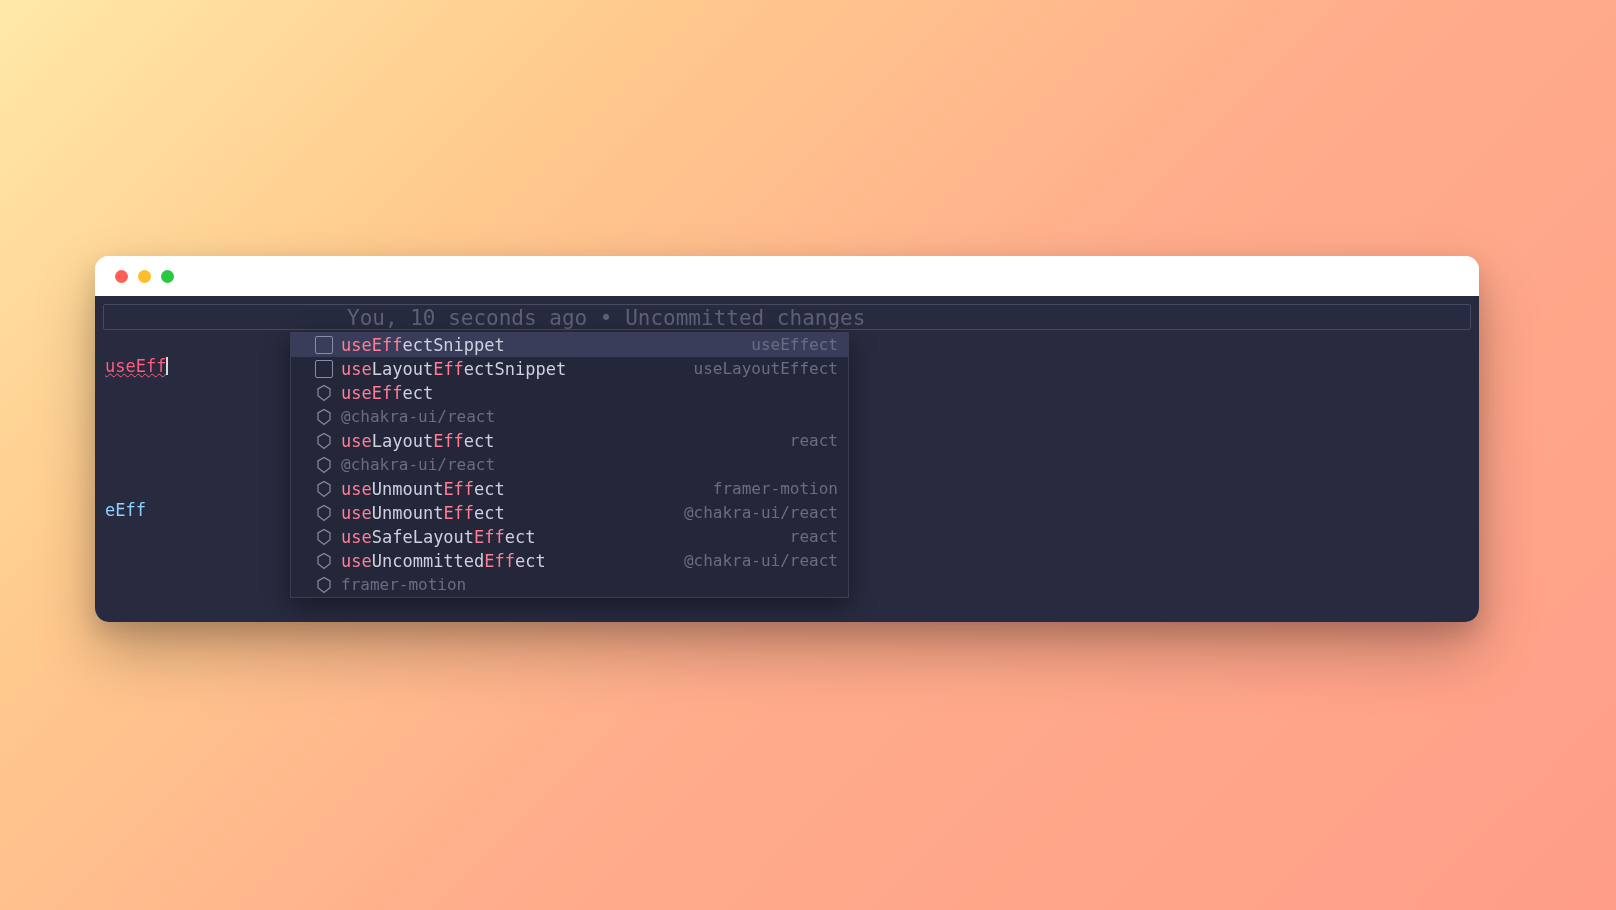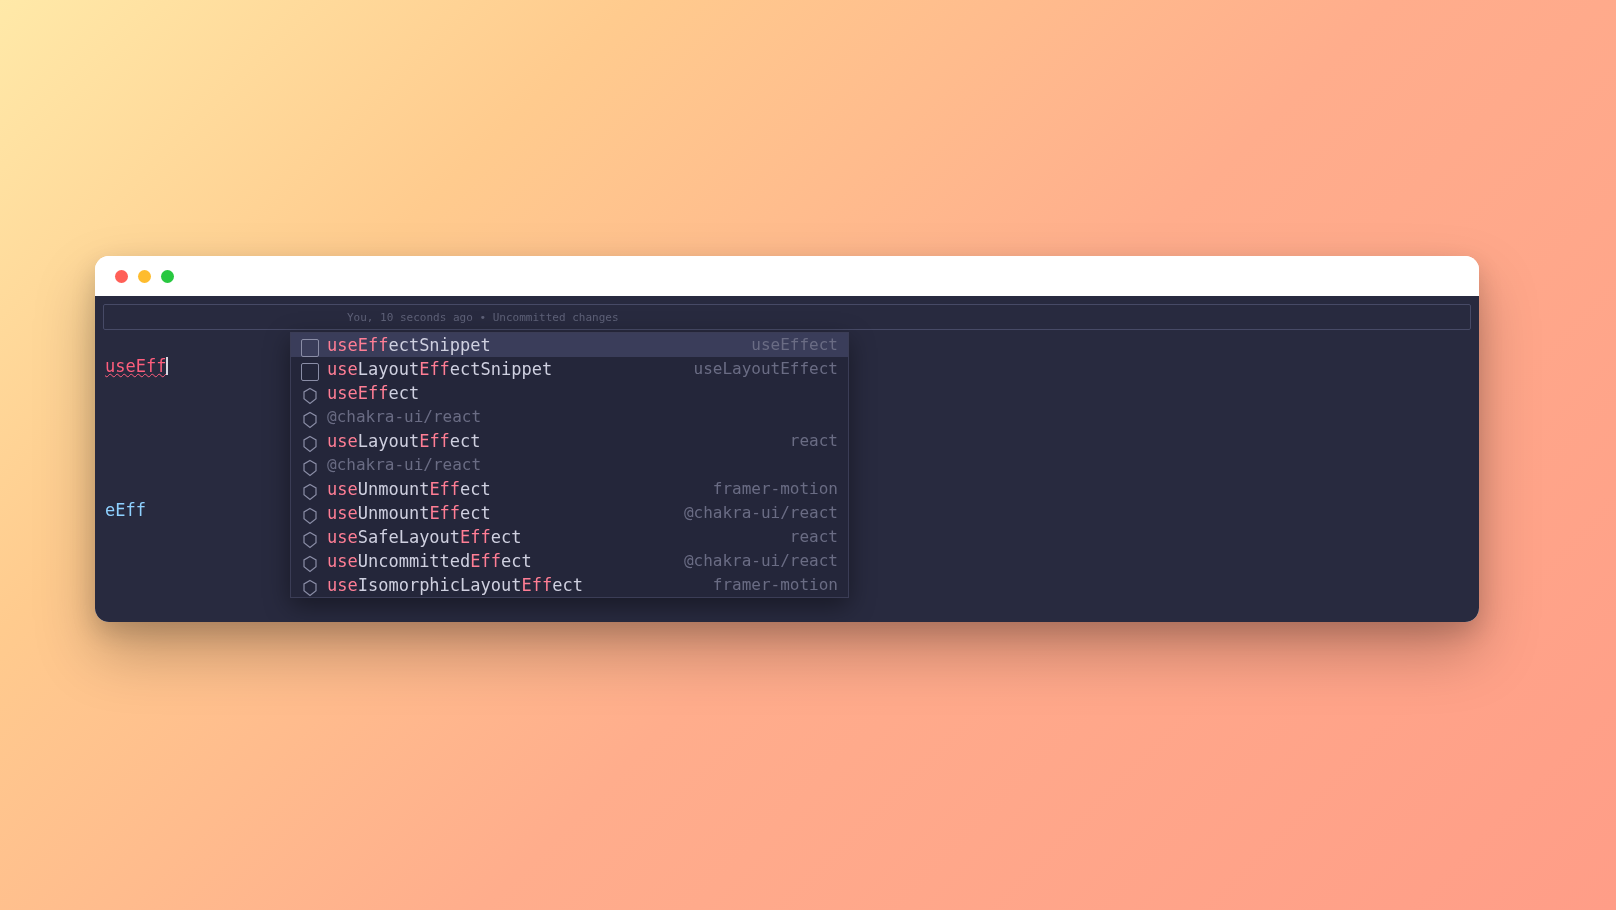"You, 10 seconds ago •" .blame { font-size: 11px -> 21px }
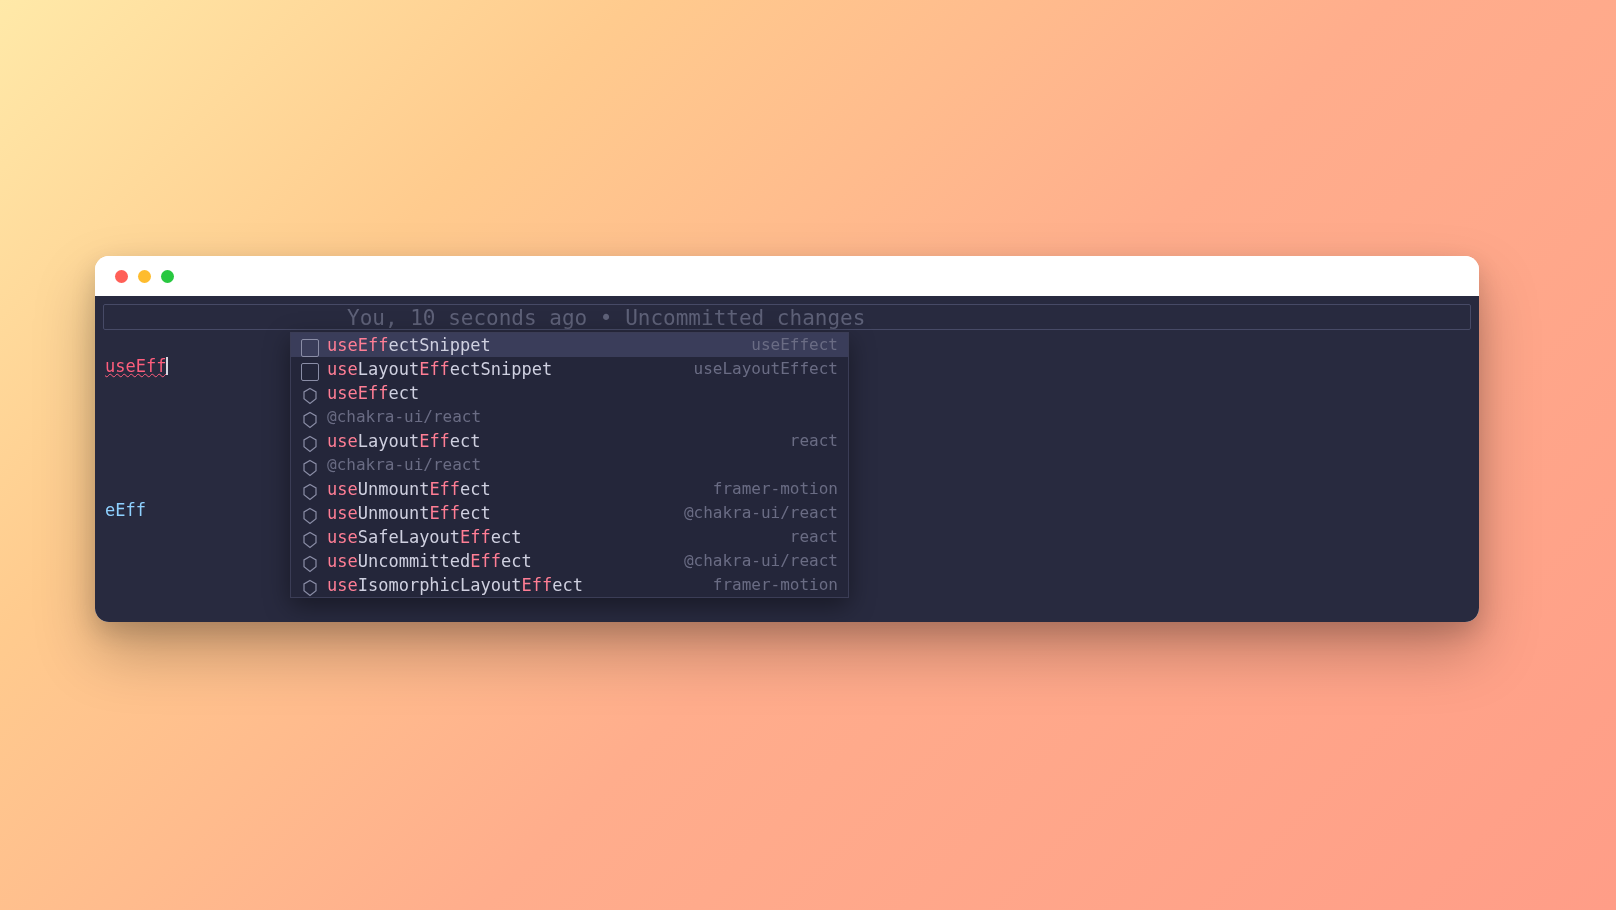"useEffectSnippet" .ac-row { align-items: flex-end -> center; padding: 0 10px 0 10px -> 0 10px 0 24px }
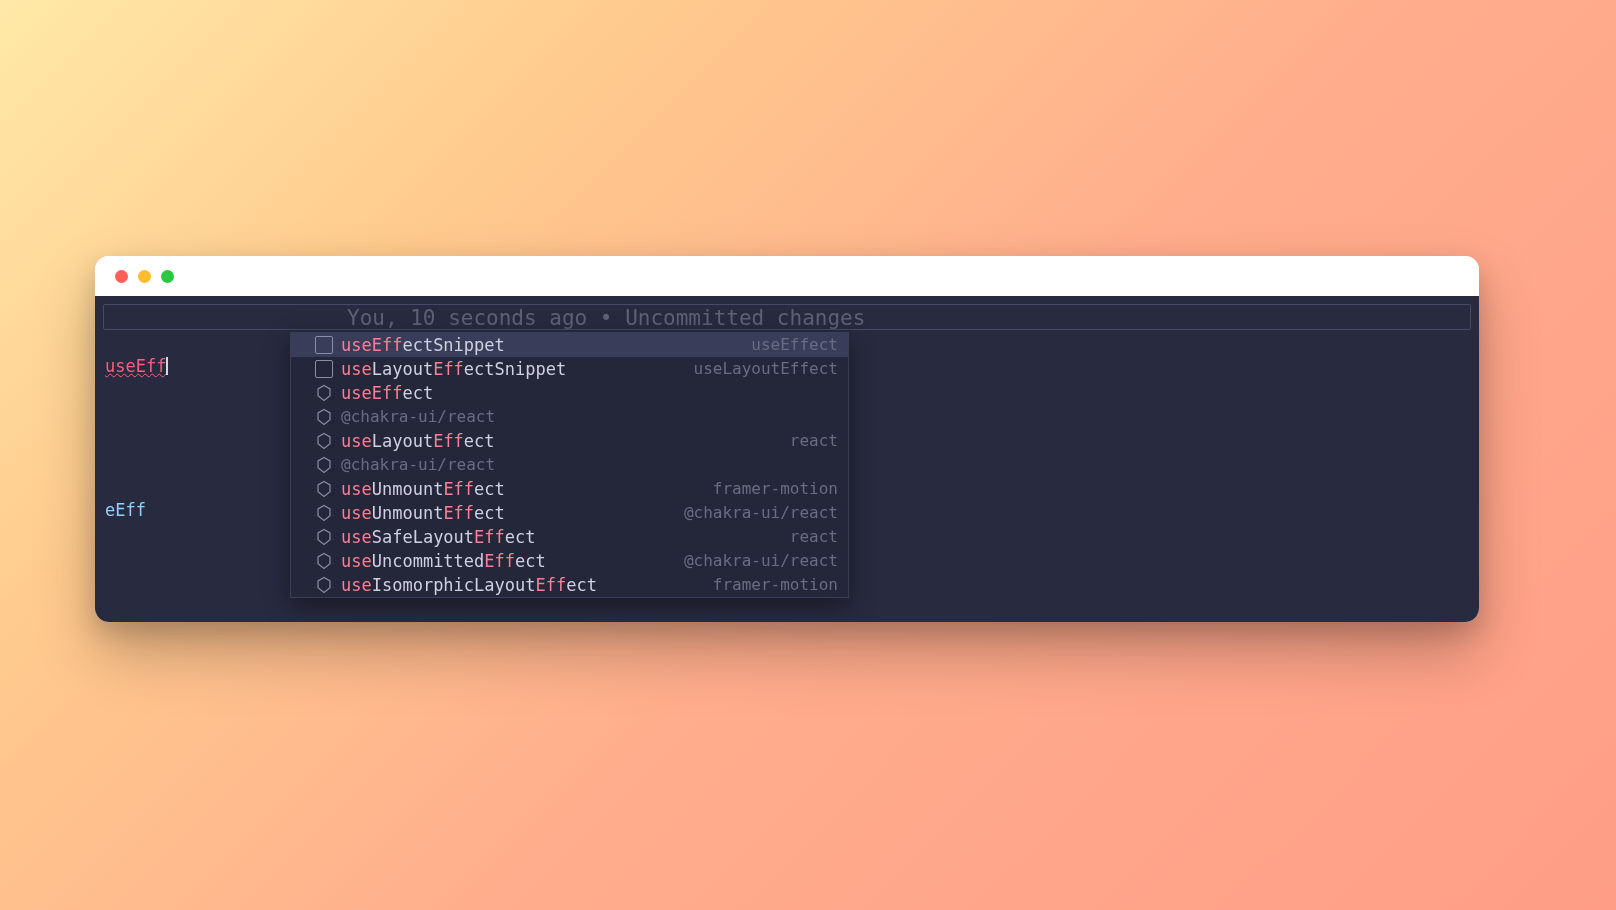"useIsomorphicLayoutEffect" div.ac-label { html: <div><span>use</span><span>IsomorphicLayout</span><span>Eff</span><span>ect</span></div> -> none }
